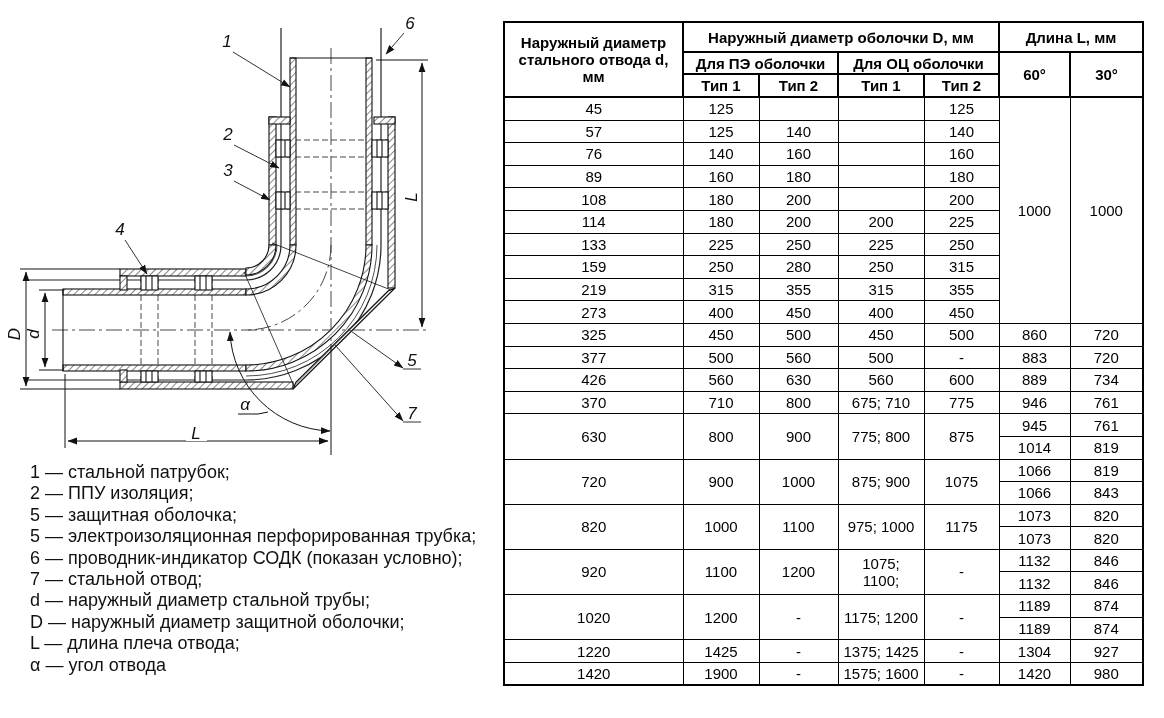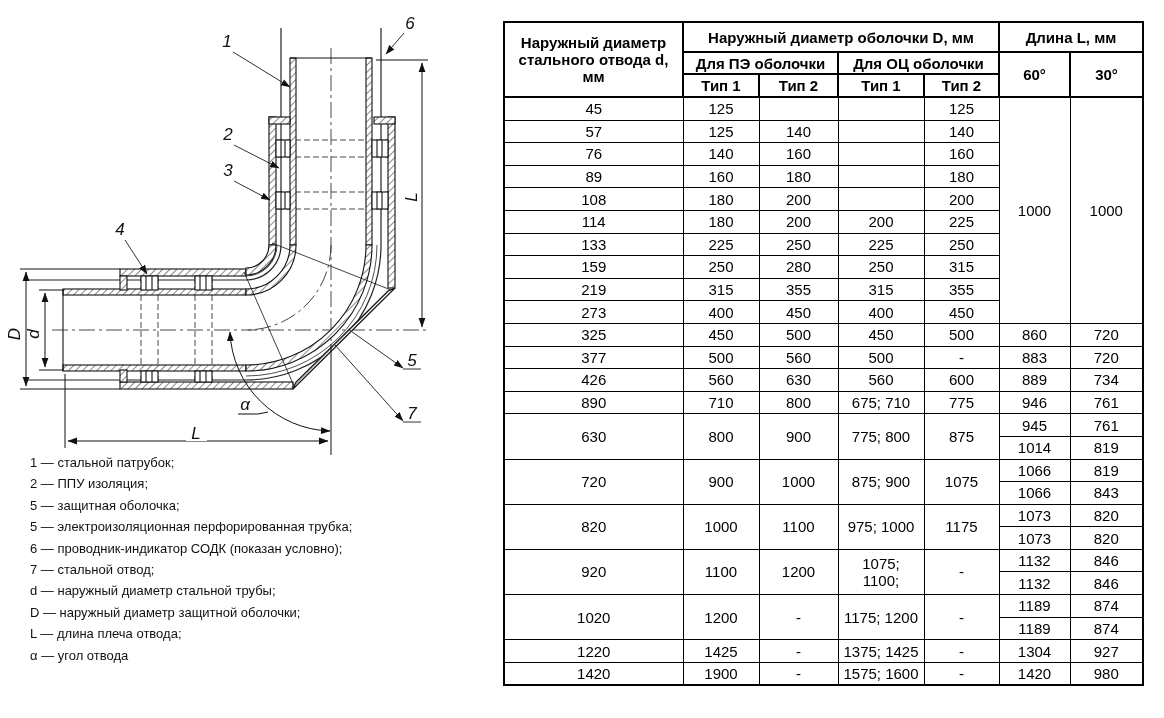"890" td { text: 890 -> 370 }
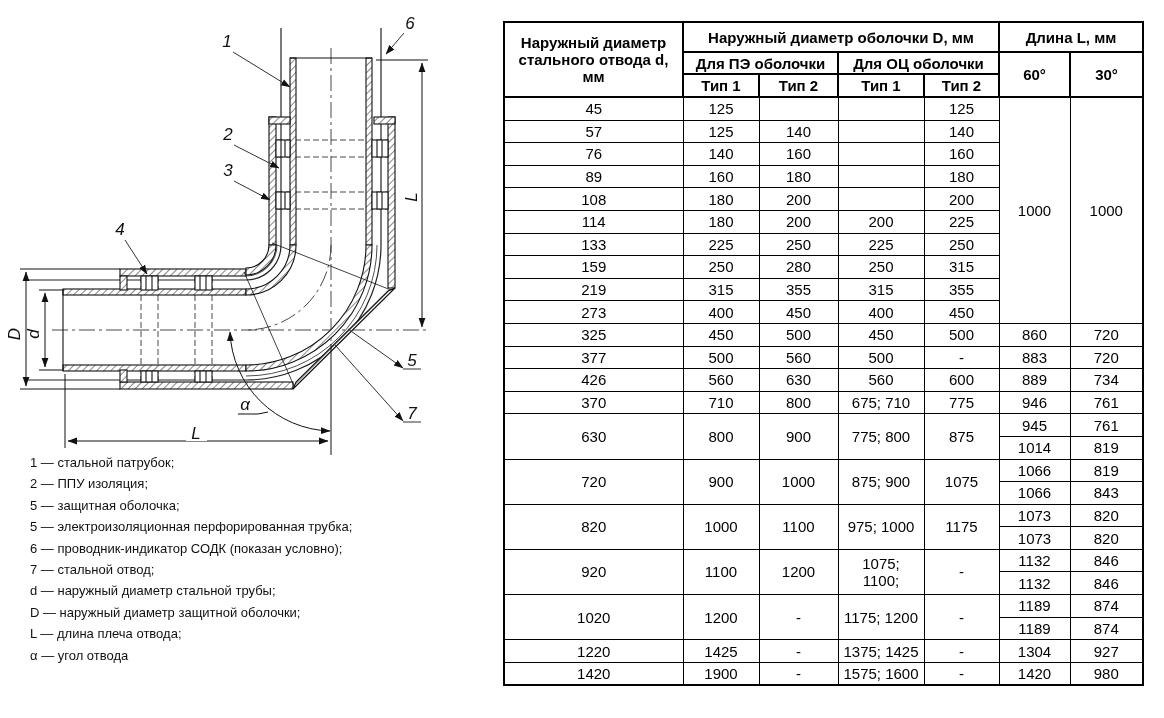"1 — стальной патрубок;" #legend { font-size: 13px -> 18px; top: 452px -> 462px }
